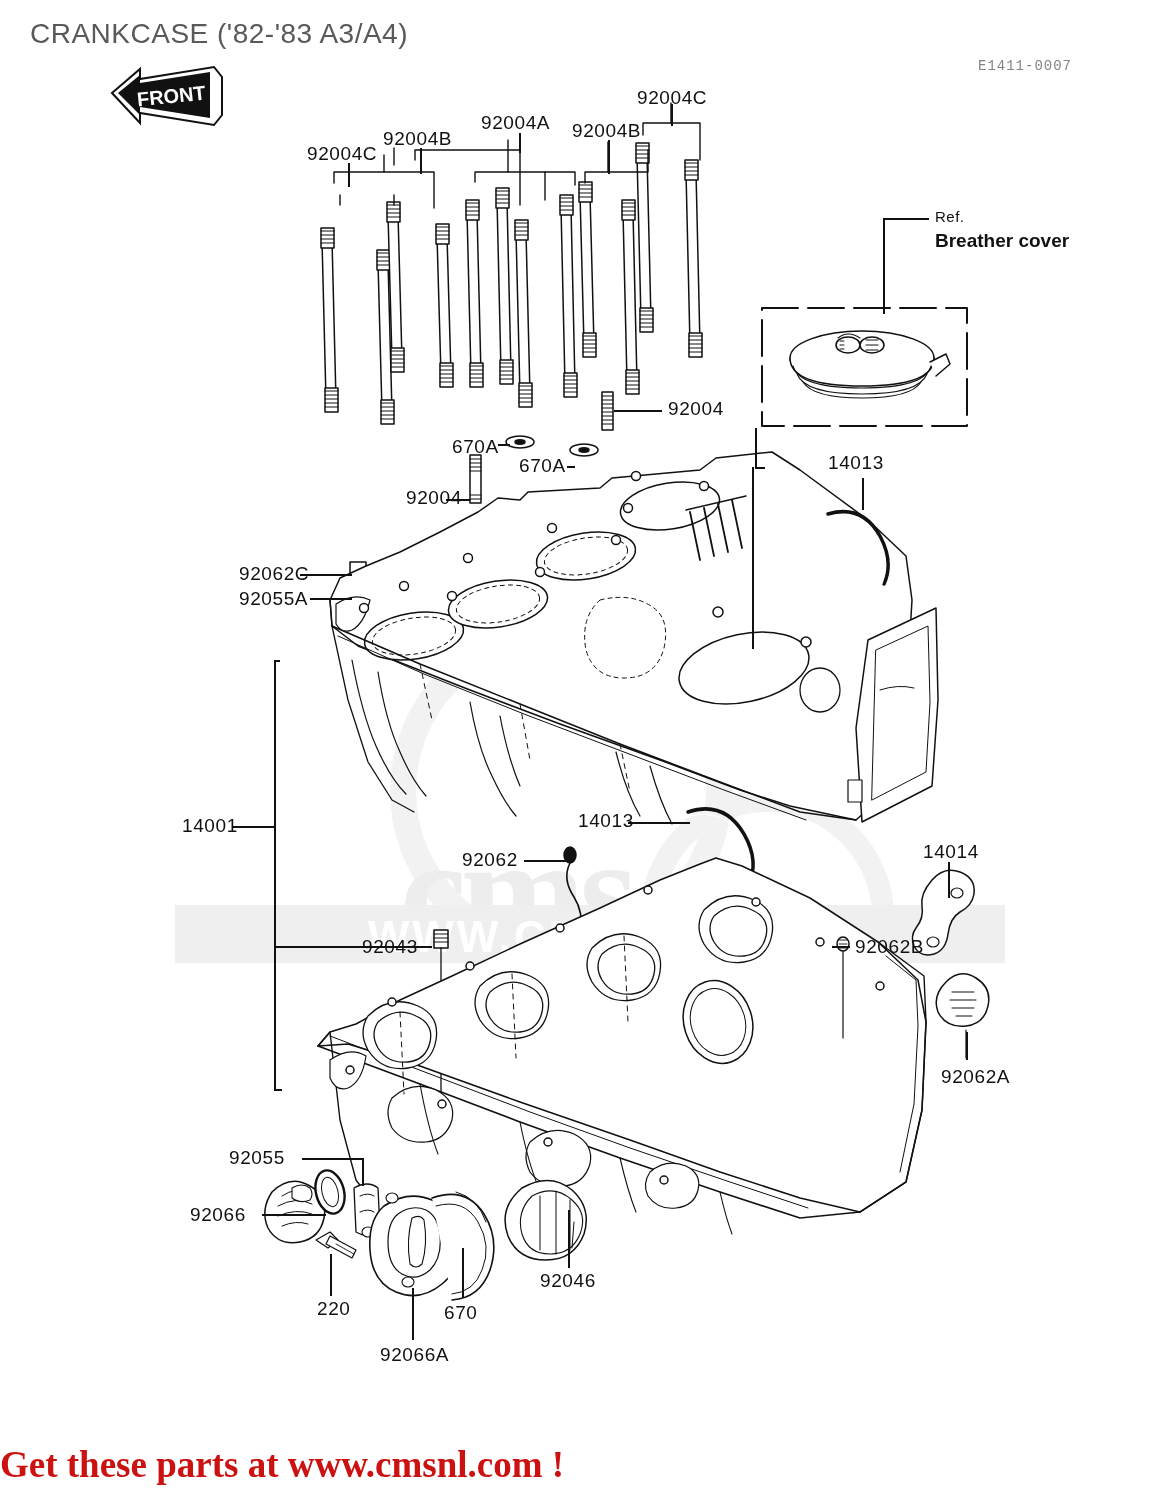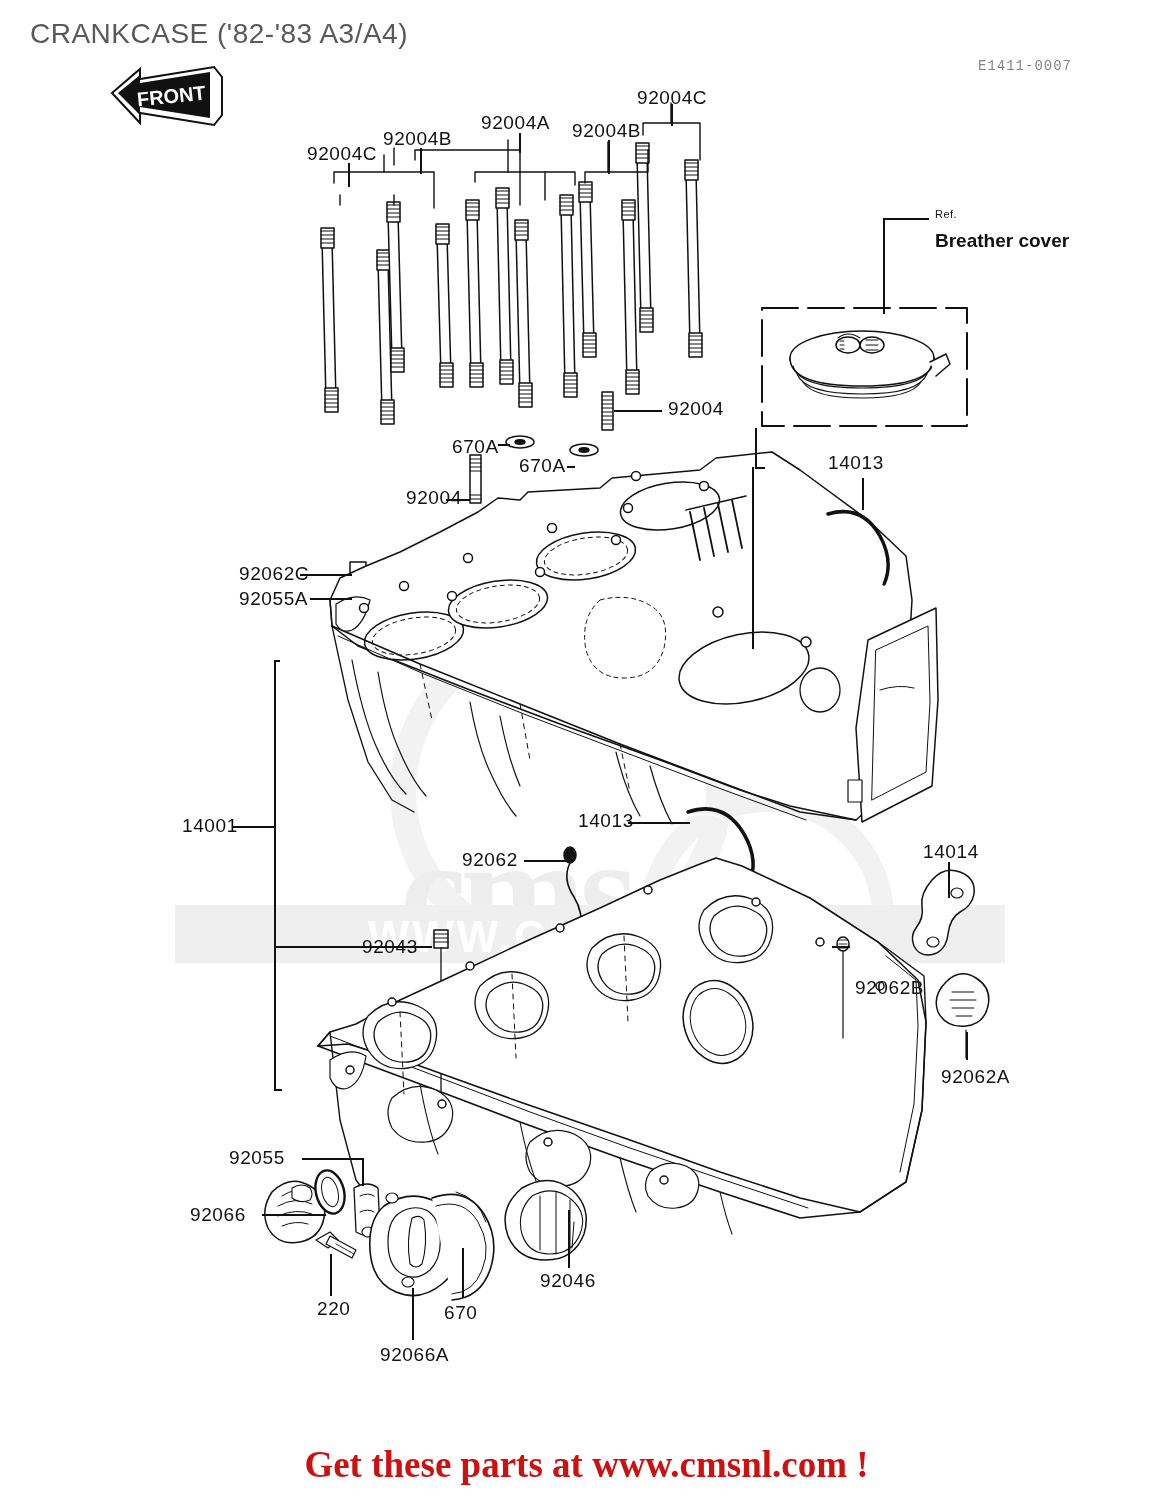"Ref." .lbl.ref { font-size: 11px -> 15px }
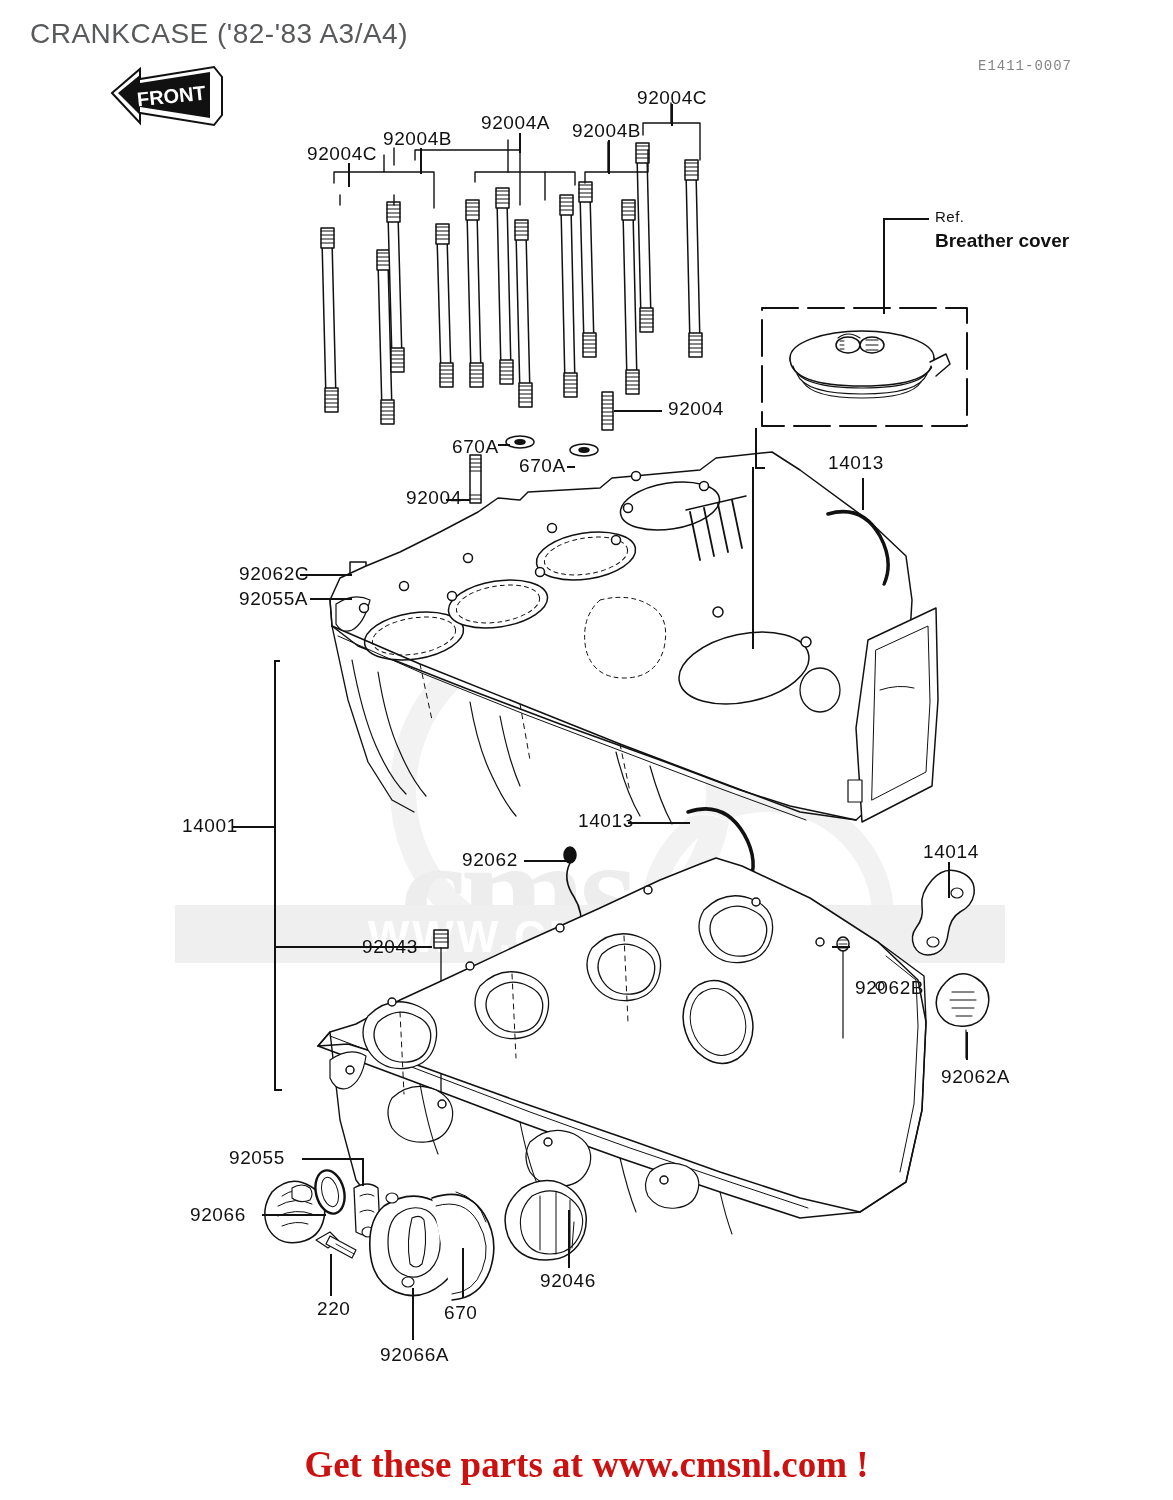"92062B" div.lbl { margin-top: 41px -> none }
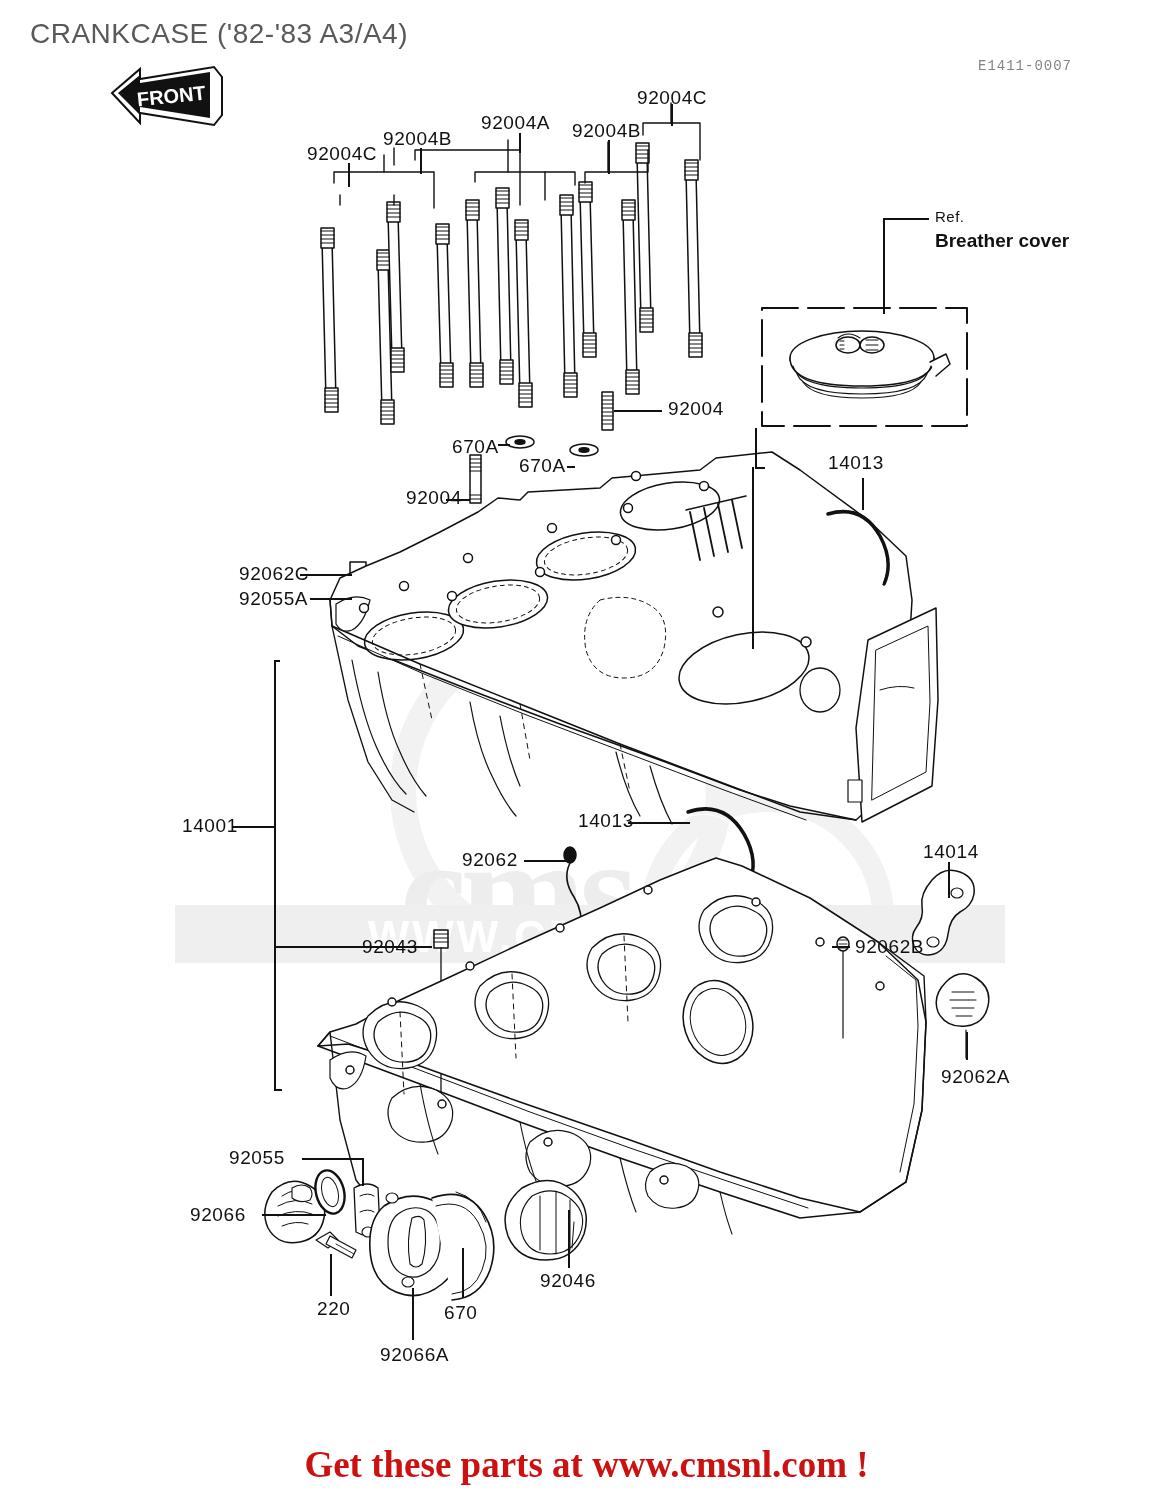"Get these parts at www.cmsnl.com" .footer-cta { text-align: center -> left }
